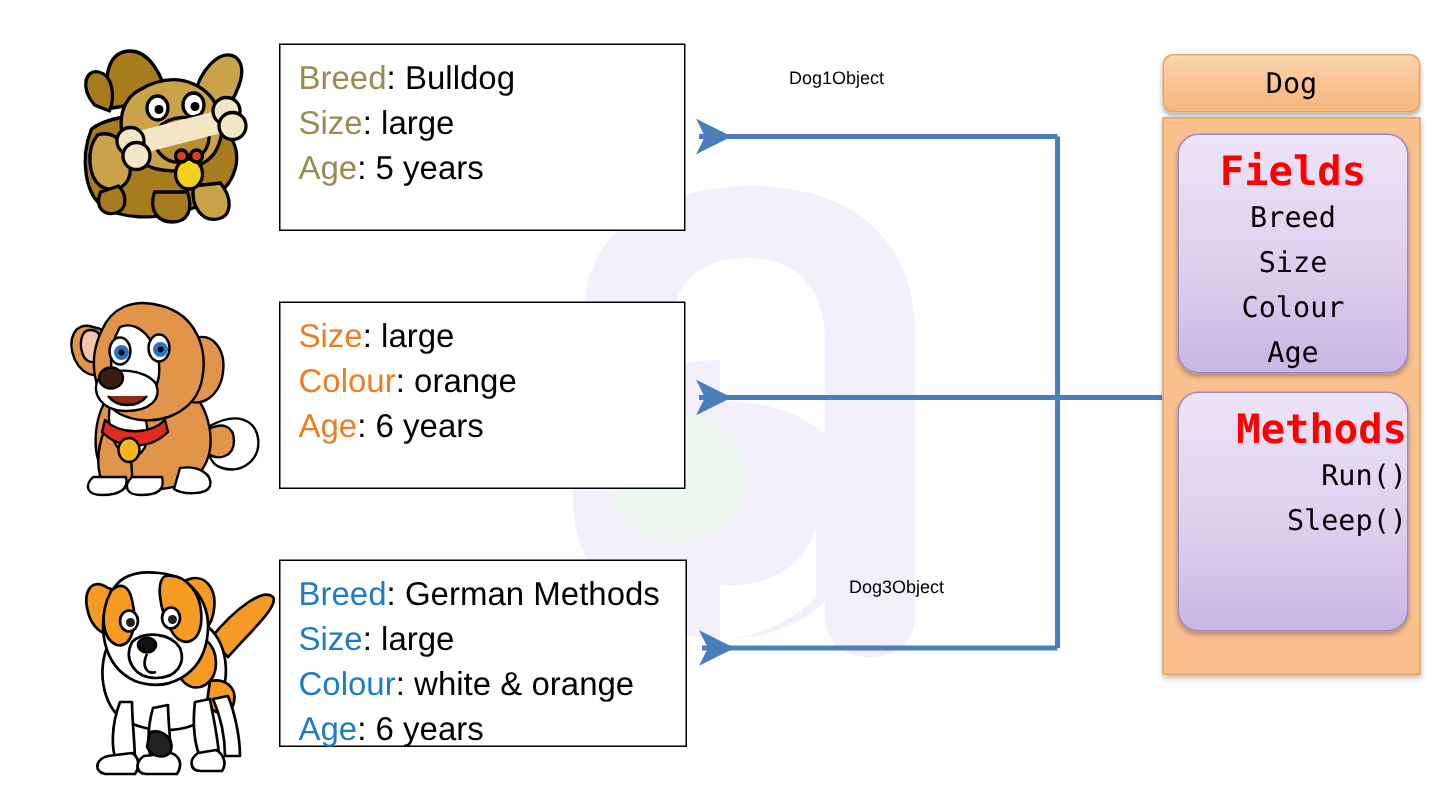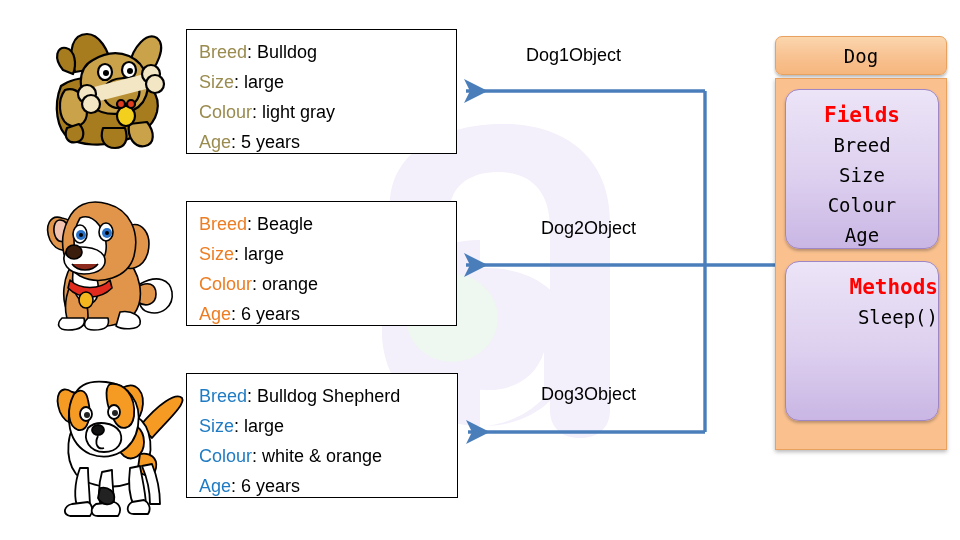"Breed: Bulldog" .obj-line { font-size: 18px -> 22px }
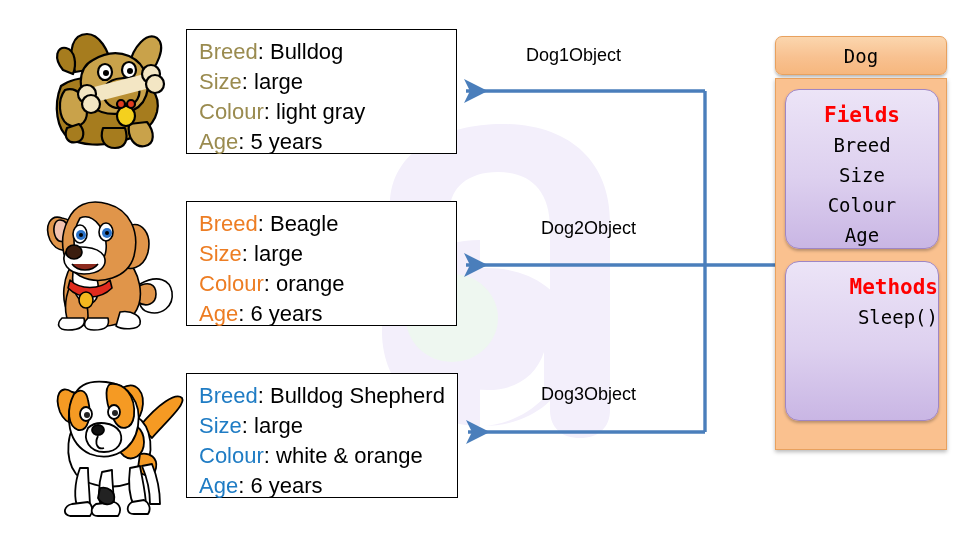"Dog1Object" .conn-label { font-size: 18px -> 12px }
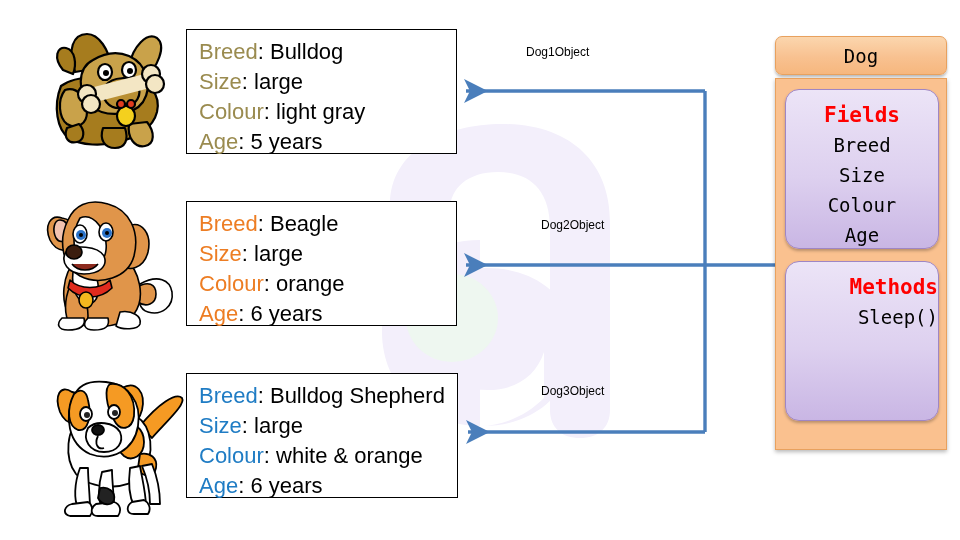"Colour: light gray" div.obj-line { html: <div><span>Colour</span><span>: </span><span>light gray</span></div> -> none }
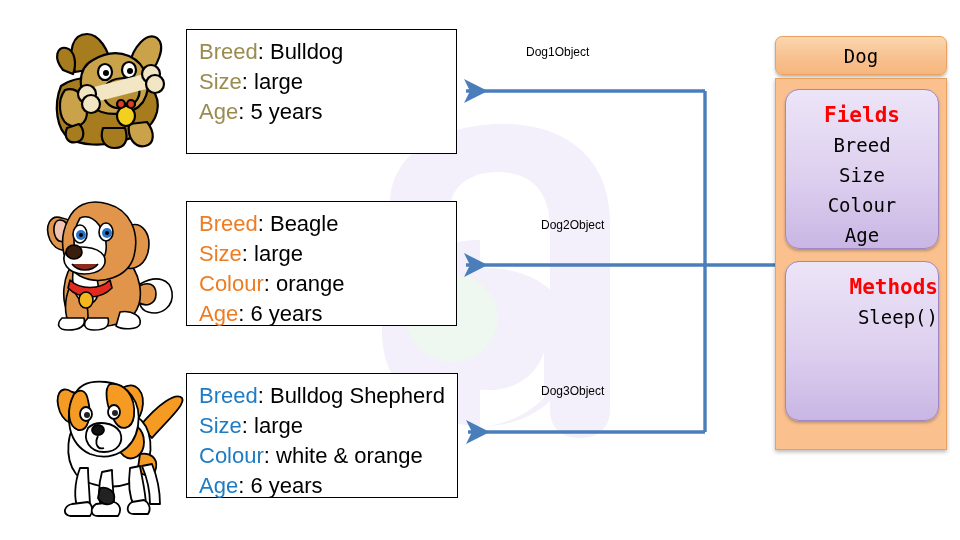"Fields" .comp-title { font-size: 21px -> 27px }
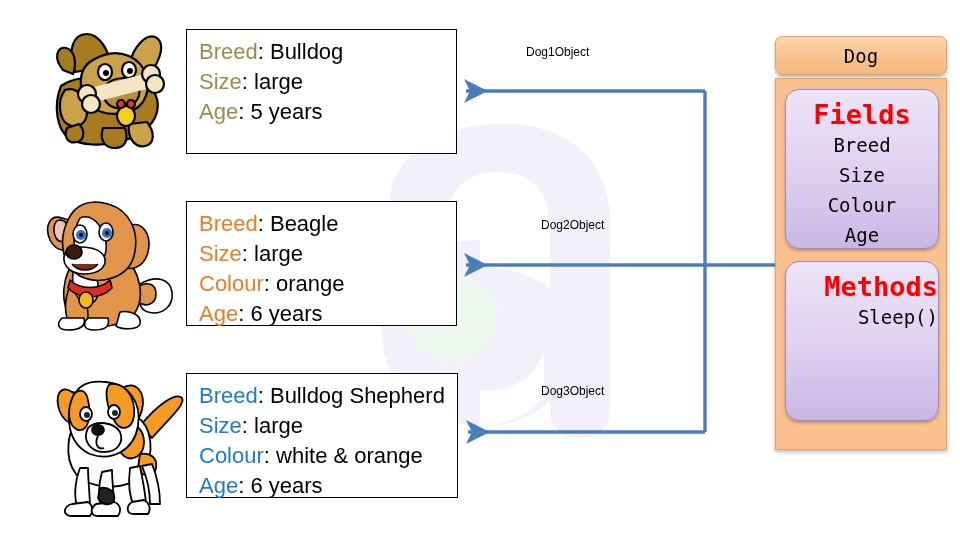"Breed: Beagle" div.obj-line { html: <div><span>Breed</span><span>: </span><span>Beagle</span></div> -> none }
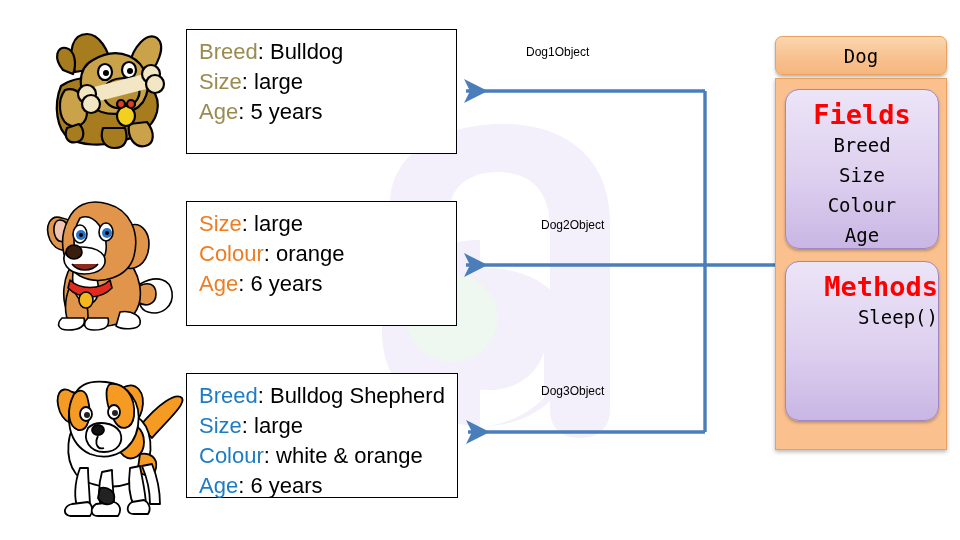"Dog2Object" div.conn-label { html: <div>Dog2Object</div> -> none }
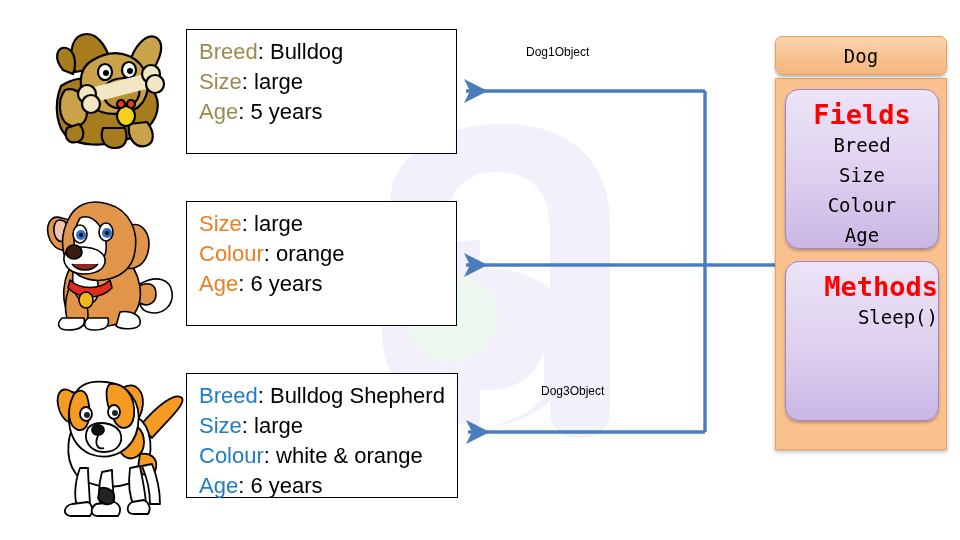"Run()" div.comp-item { html: none -> <div>Run()</div> }
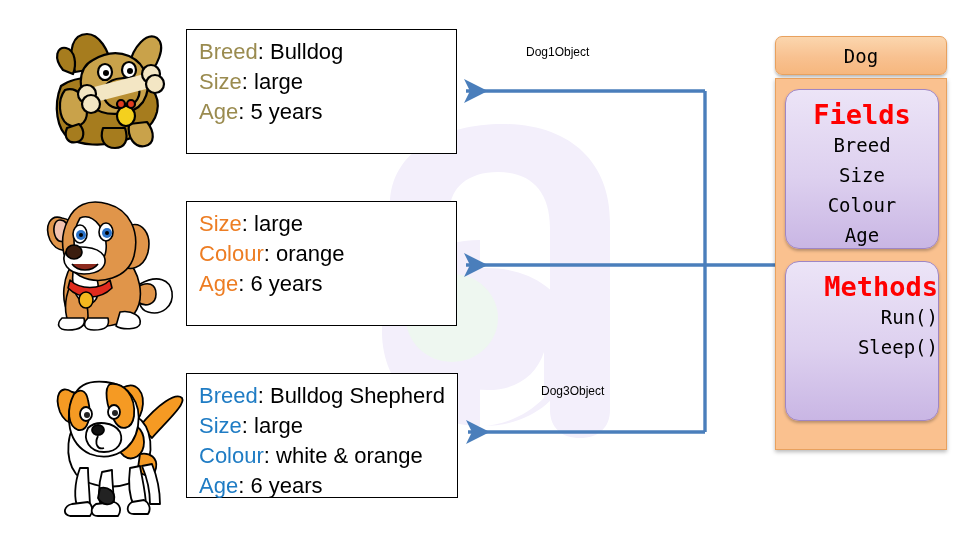"Bulldog Shepherd" span { text: Bulldog Shepherd -> German Methods }
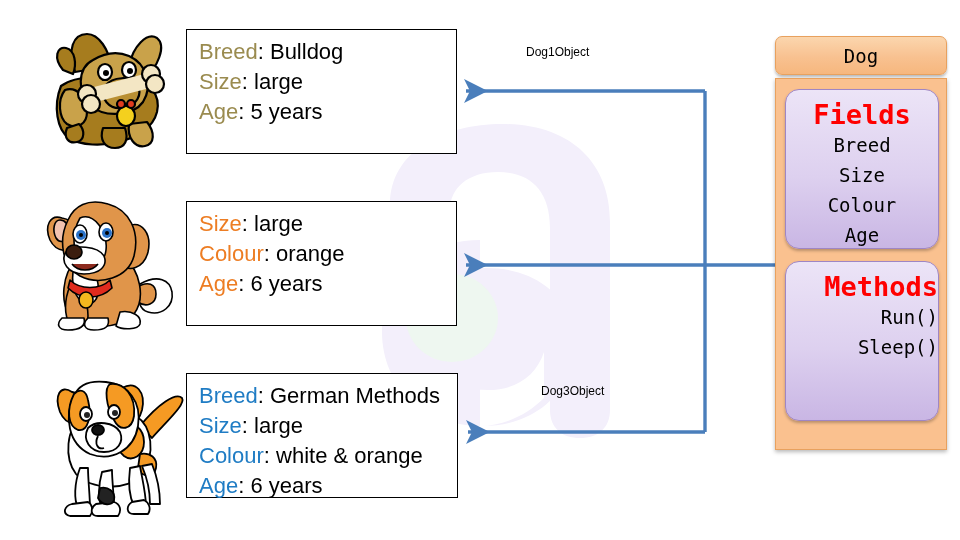"Dog3Object" #lbl3 { left: 541px -> 566px }
